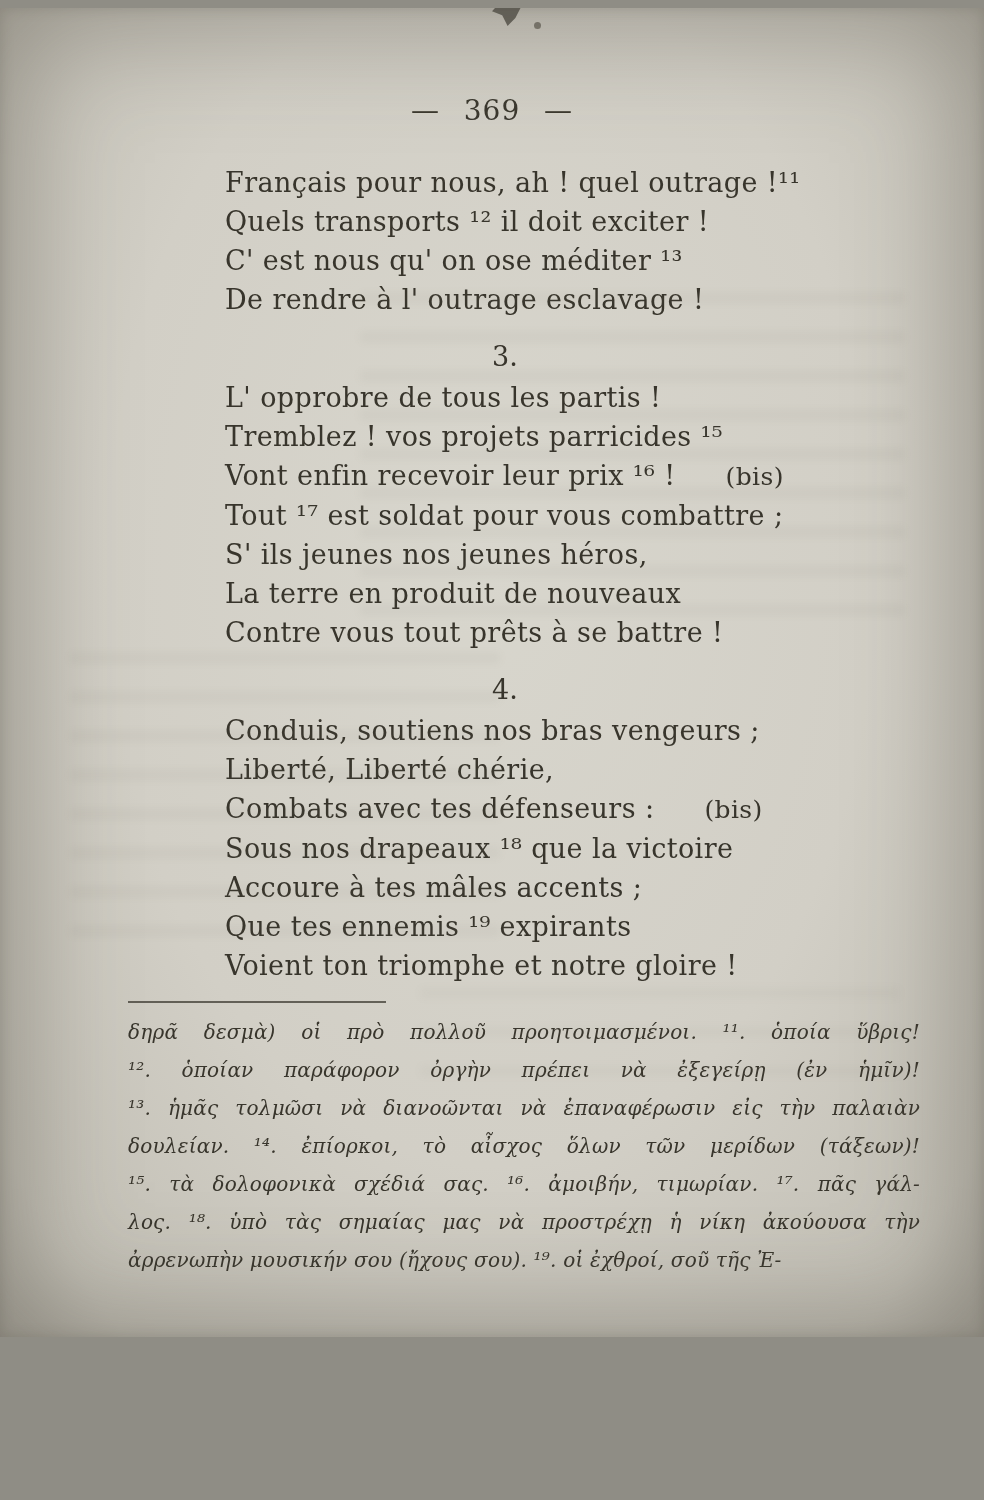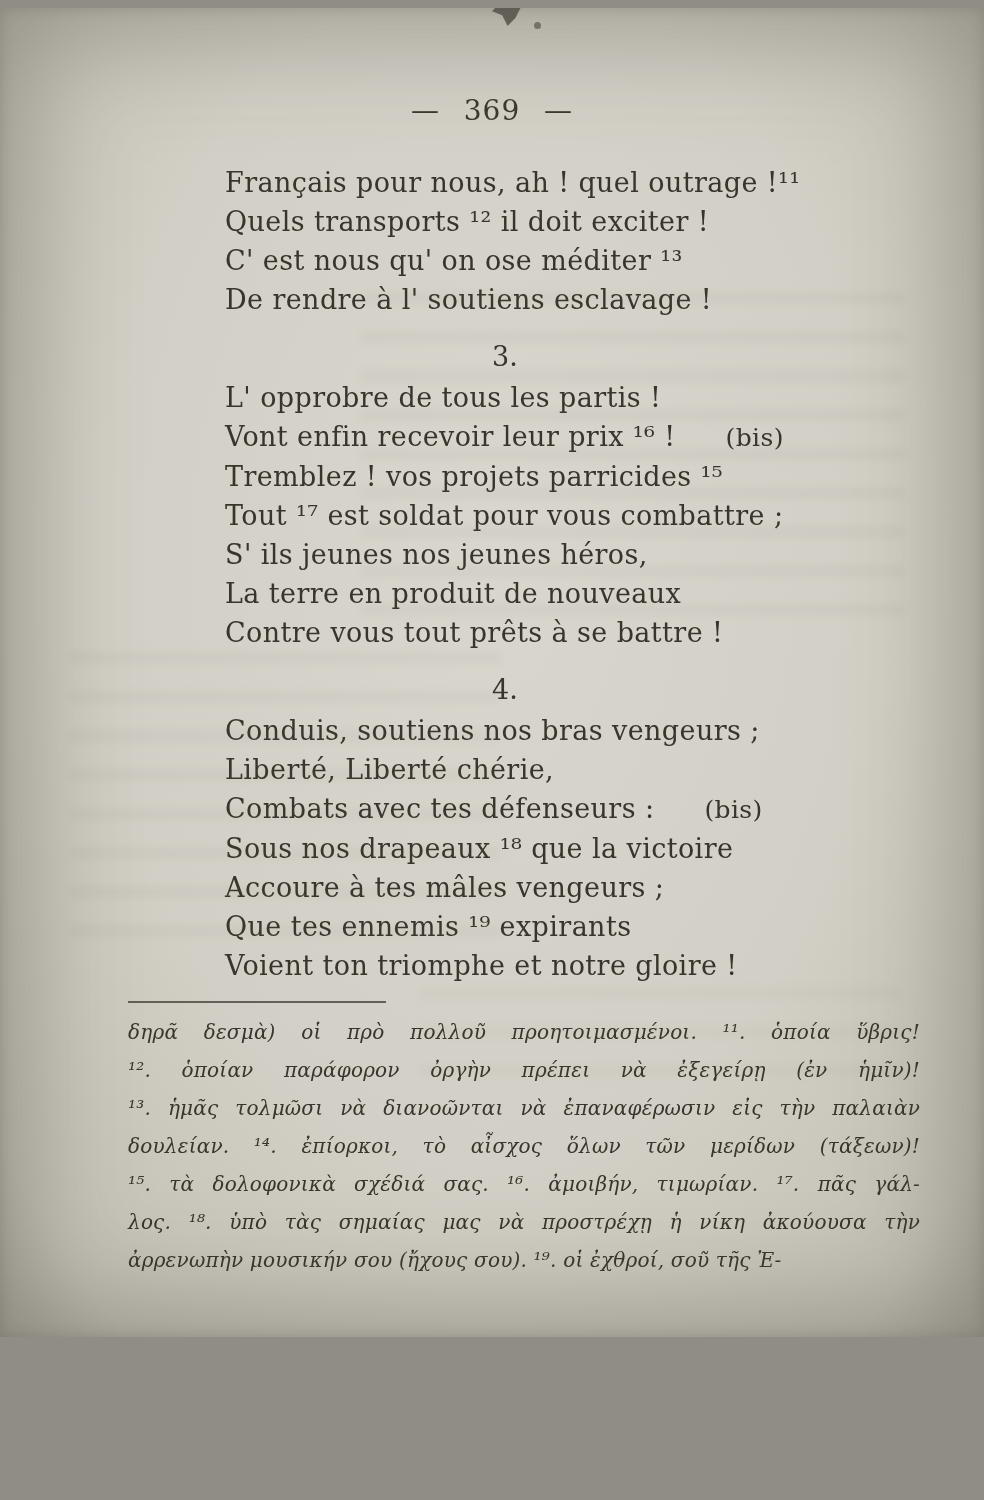"De rendre à l' soutiens" span { text: soutiens -> outrage }
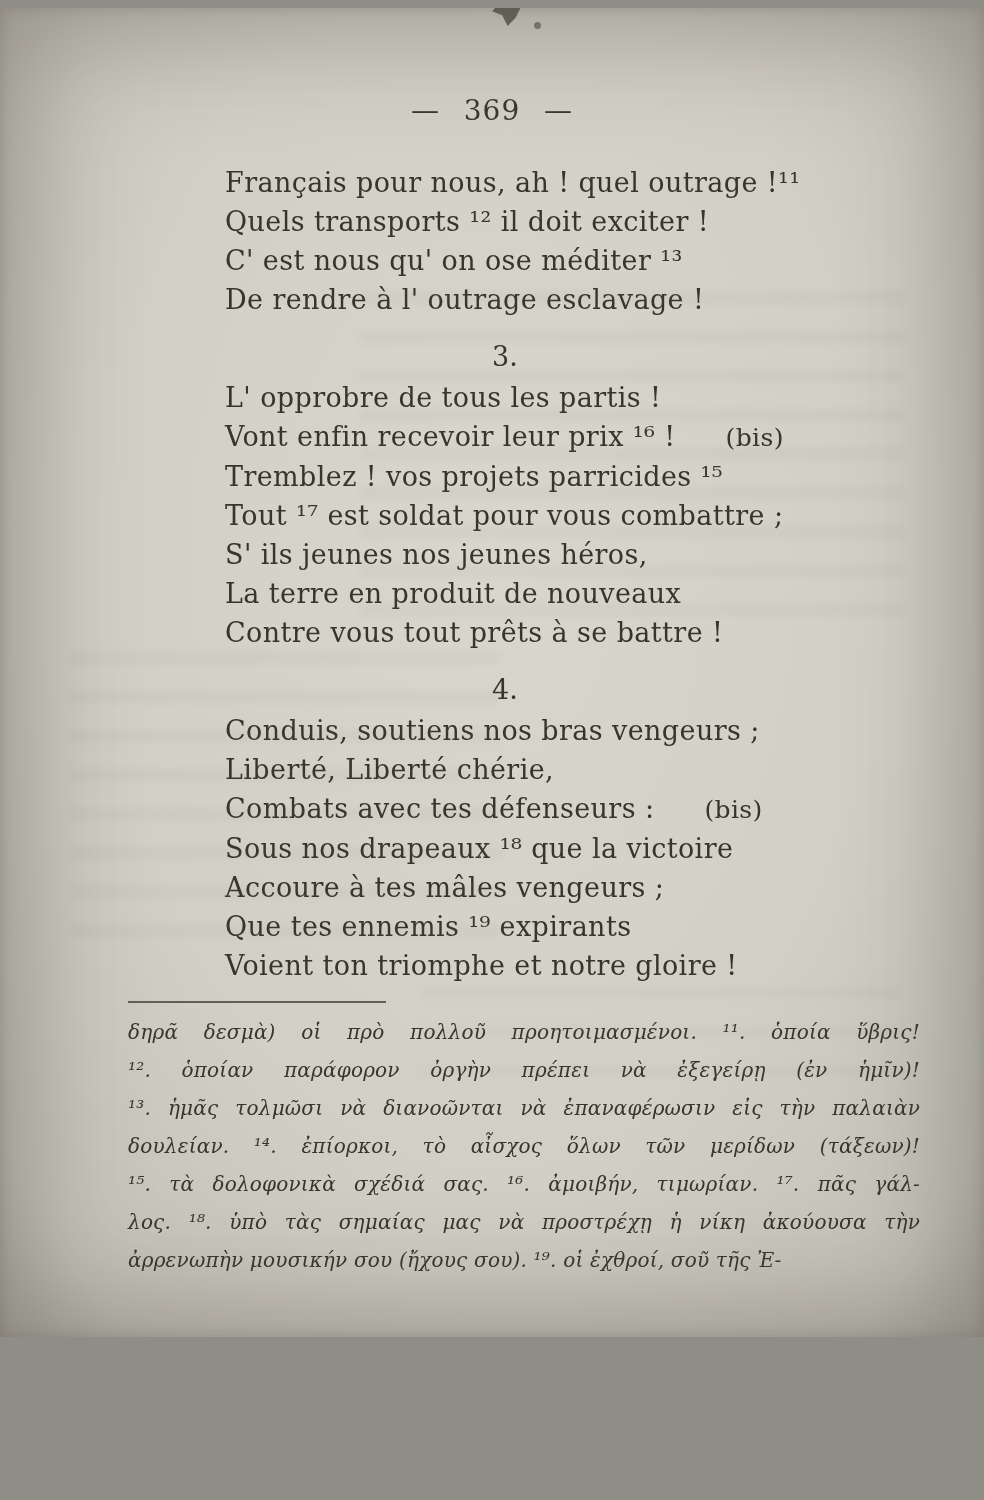"Vont enfin recevoir leur prix" p.vline { order: before "Tremblez ! vos projets parricides" -> after "Tremblez ! vos projets parricides" }
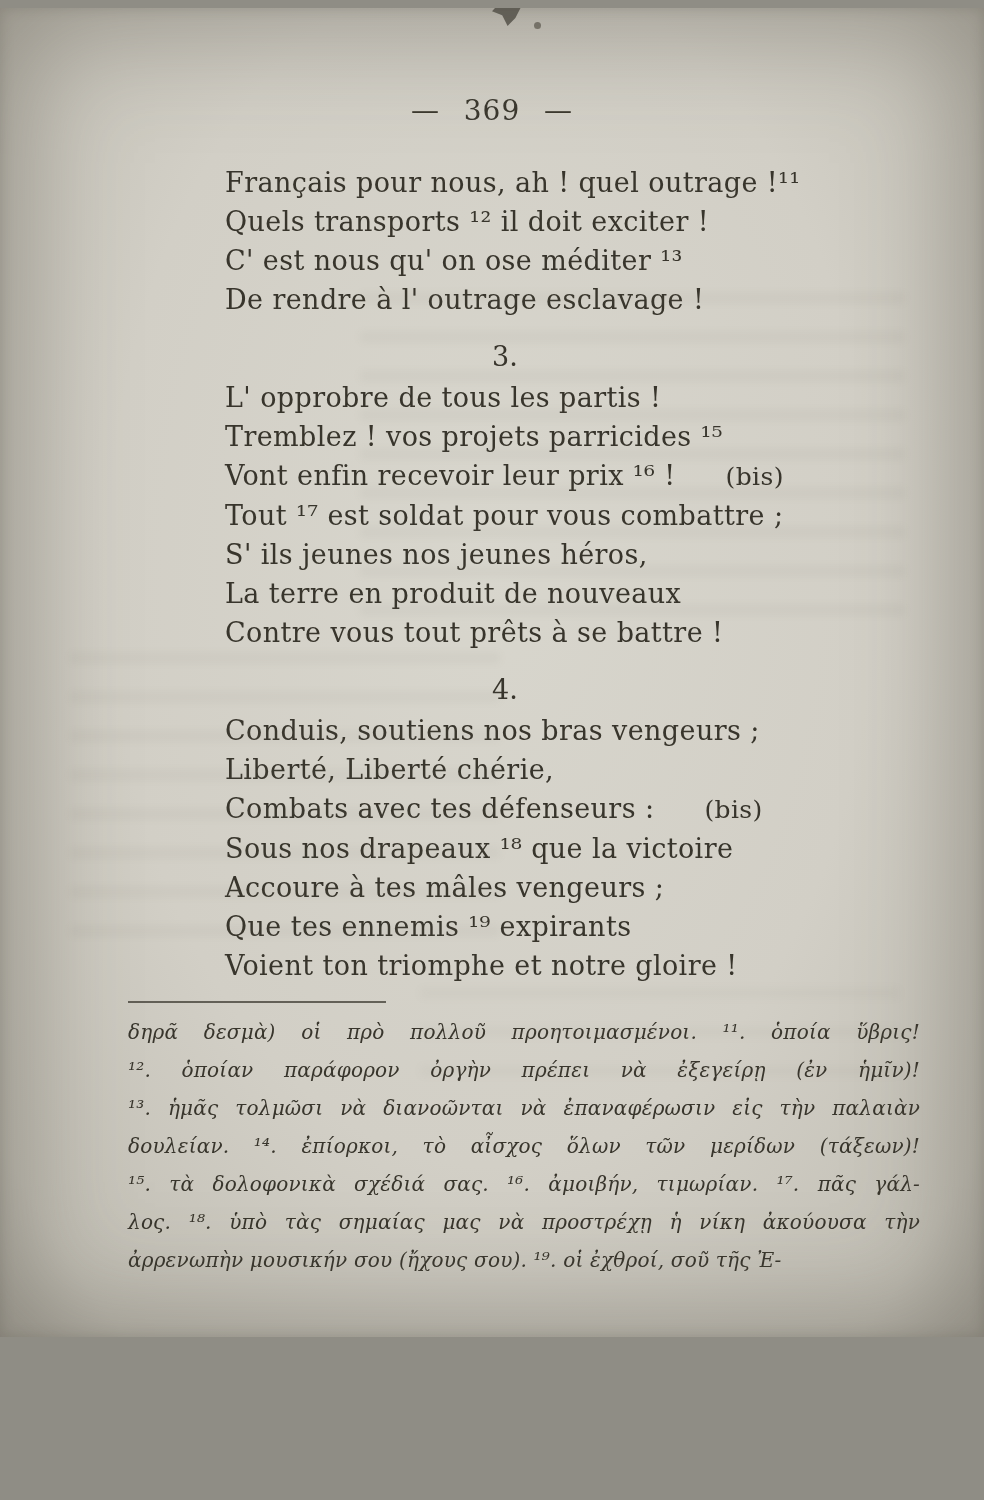"Accoure à tes mâles vengeurs" span { text: vengeurs -> accents }
